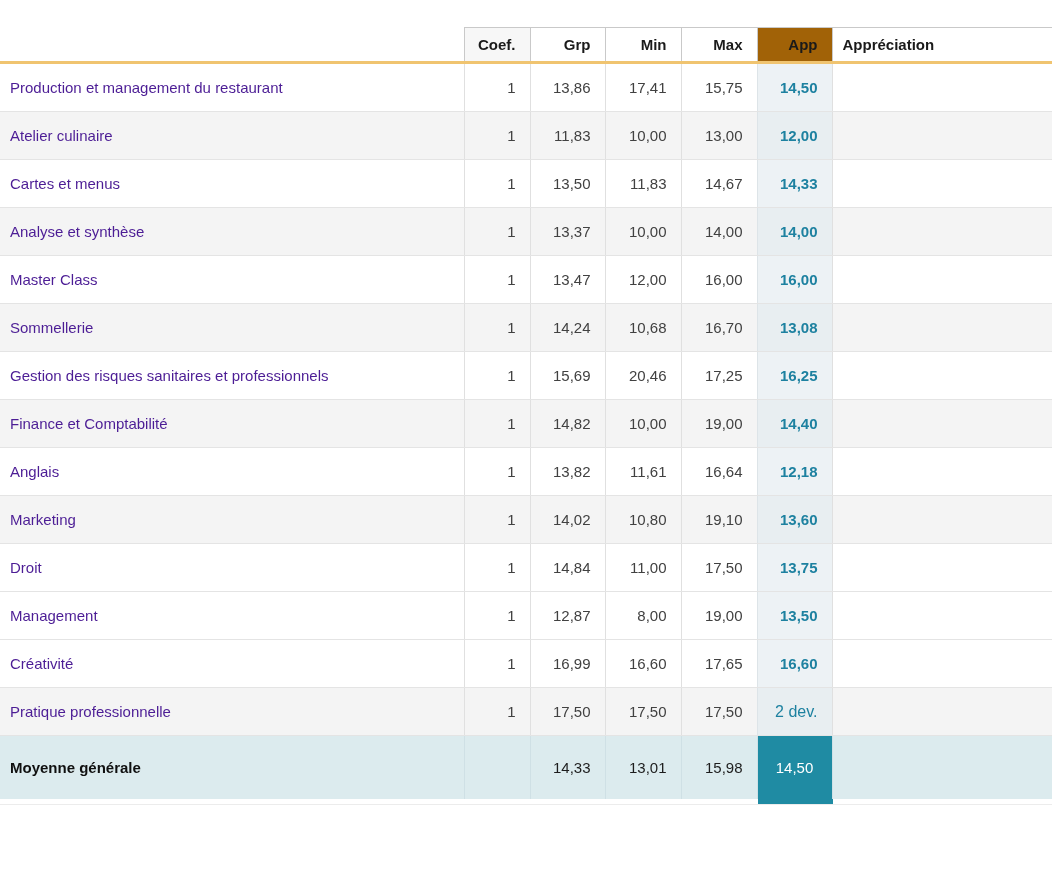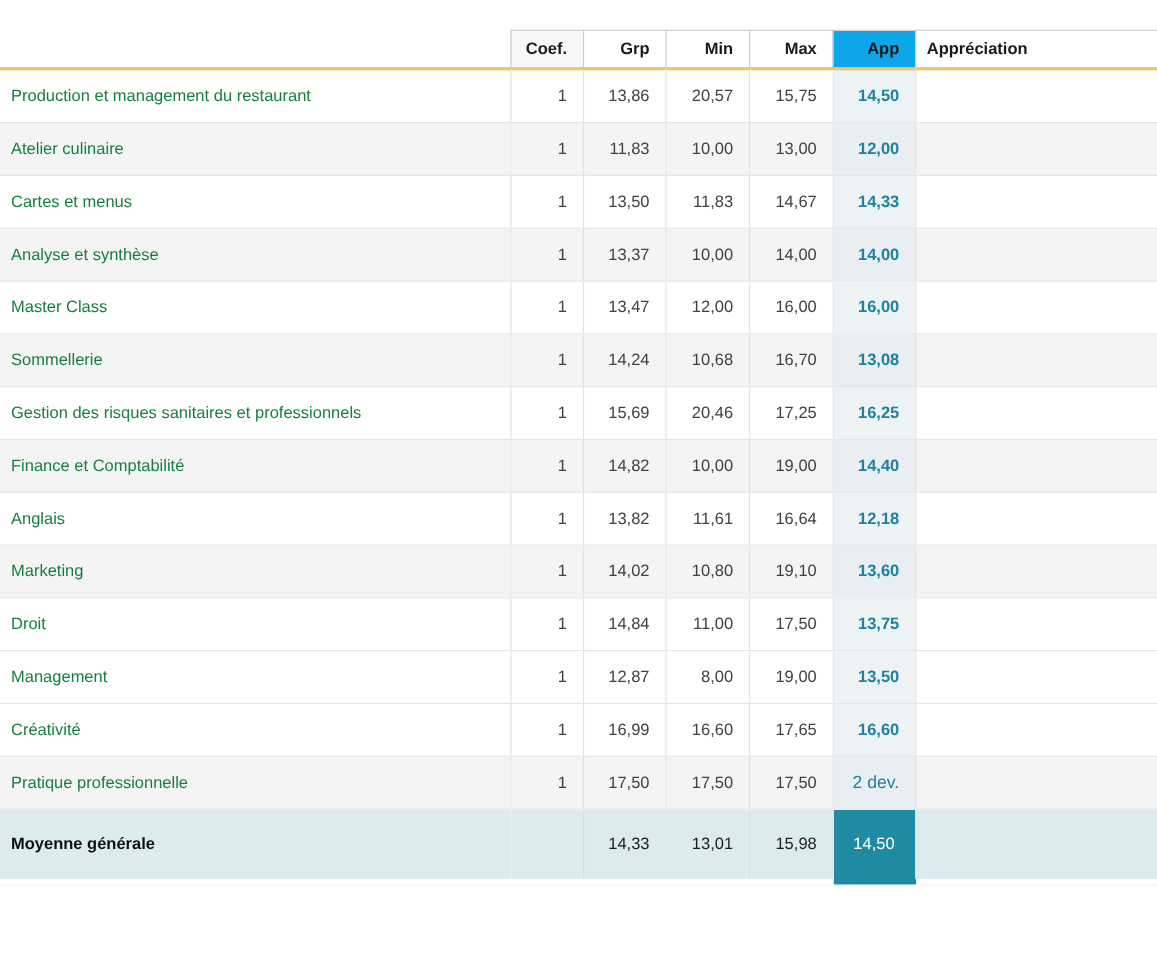"App" thead th.app-h { background: #0ea5e9 -> #a16207 }
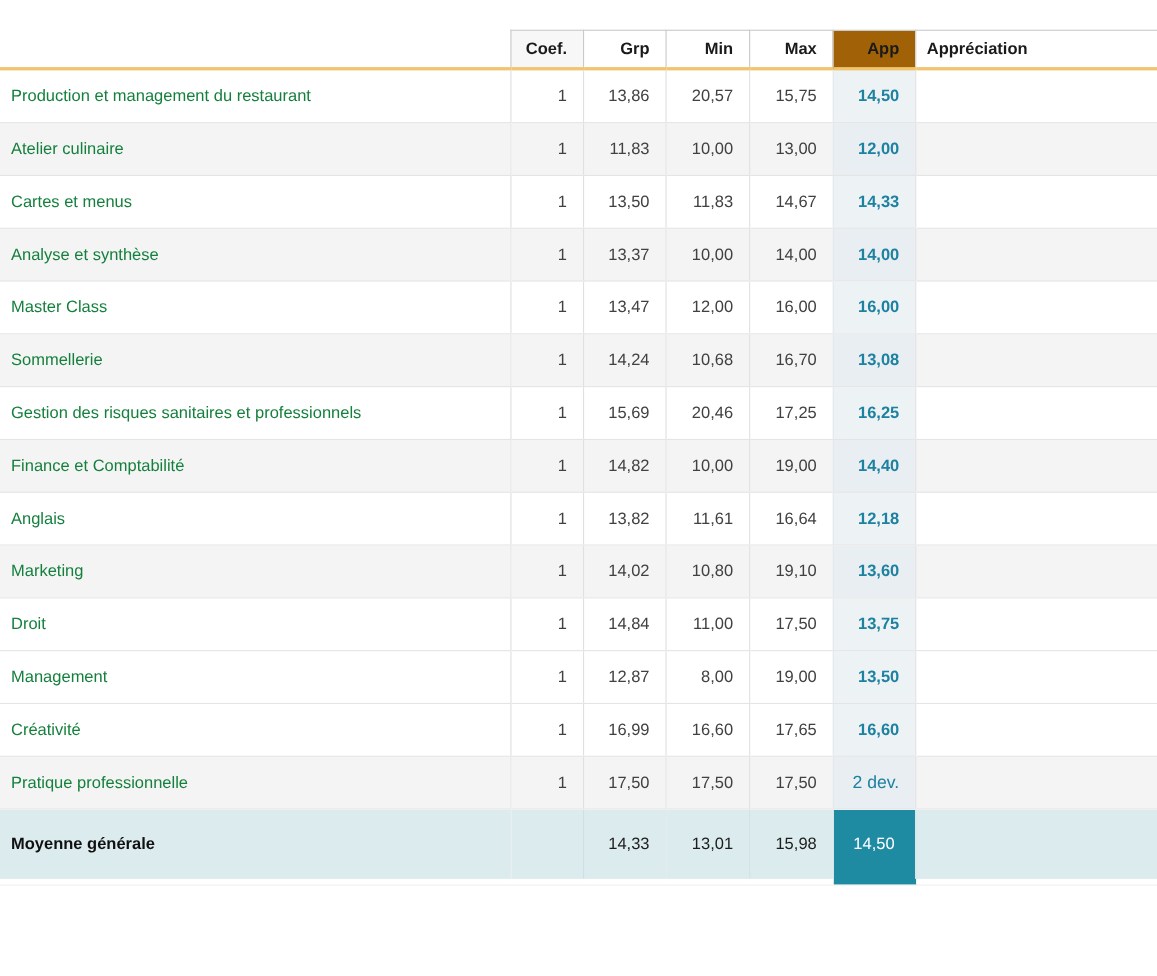"Production et management du restaurant" tbody td.subject { color: #15803d -> #4c1d95 }
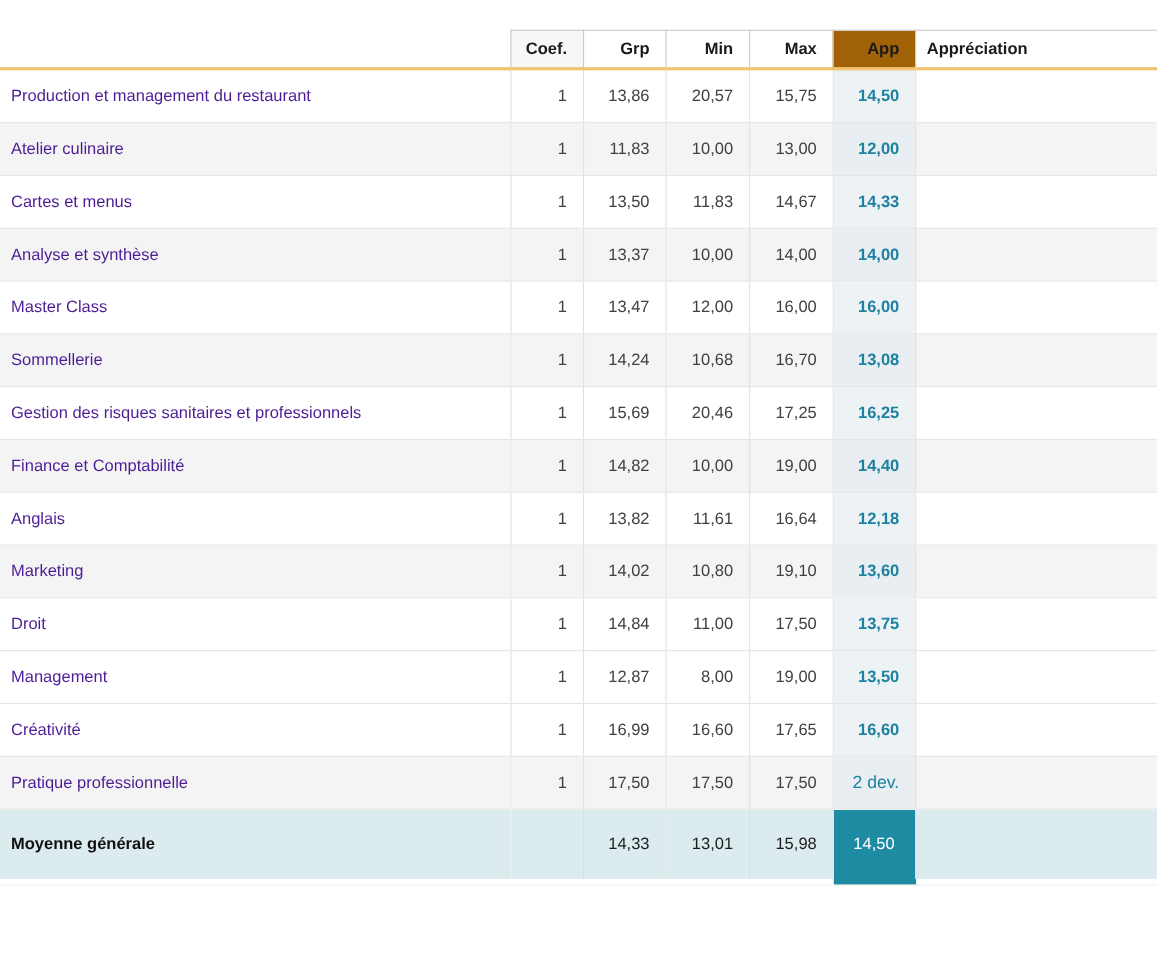"20,57" td.num { text: 20,57 -> 17,41 }
